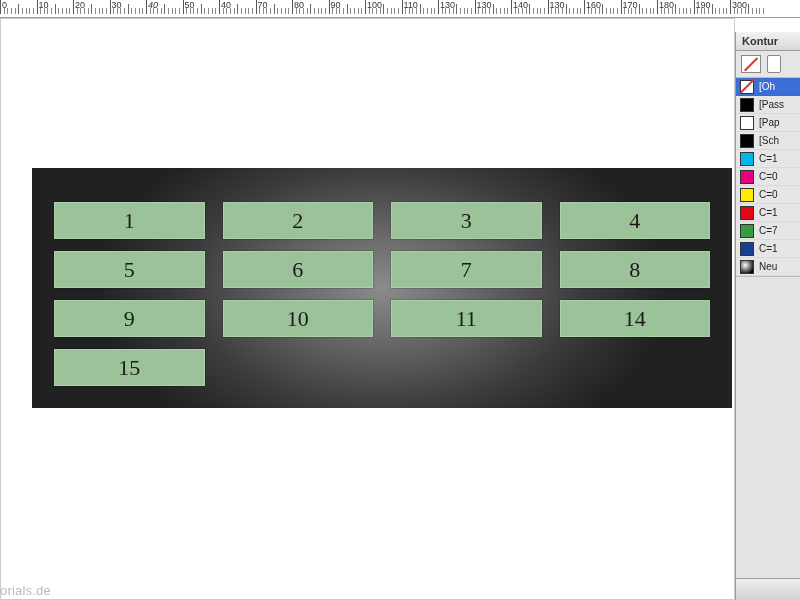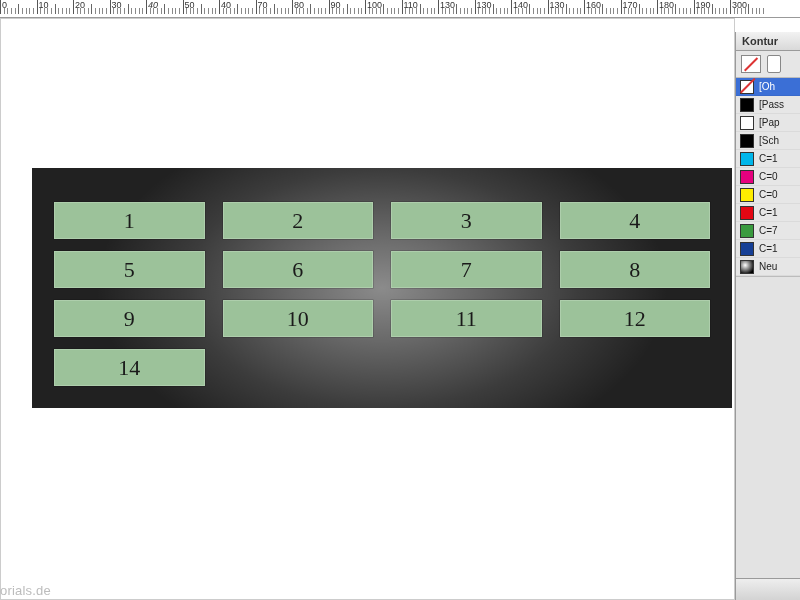"12" div.cell { html: <div>12</div> -> none }
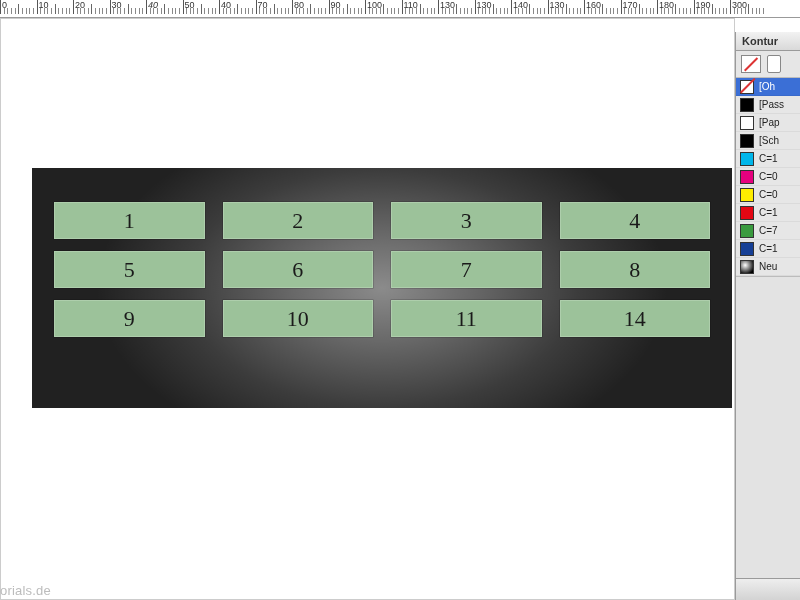"15" div.cell { html: none -> <div>15</div> }
